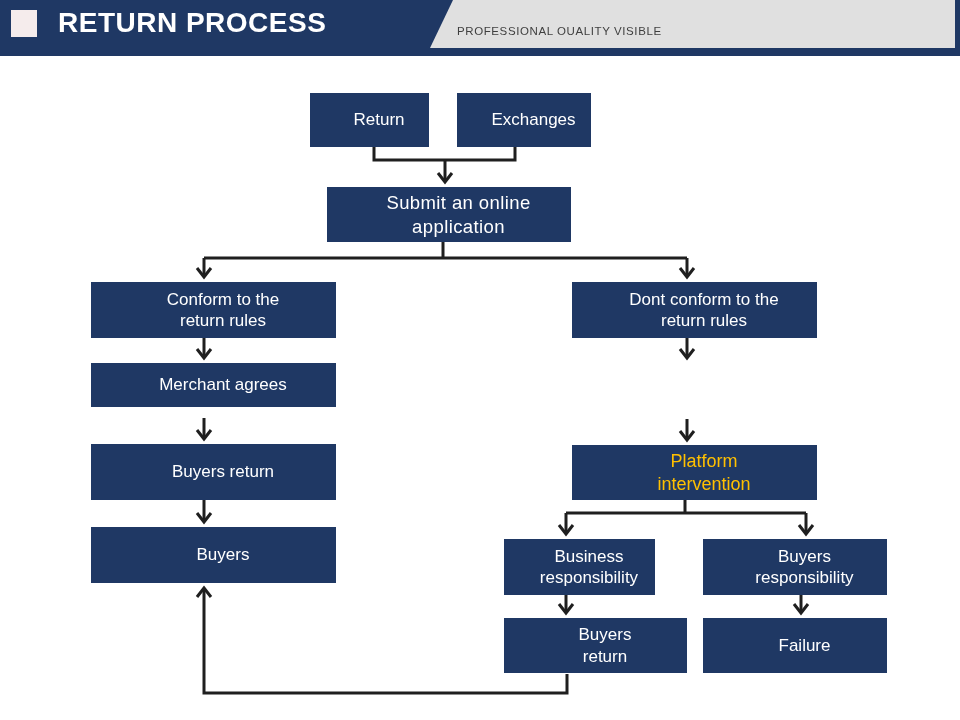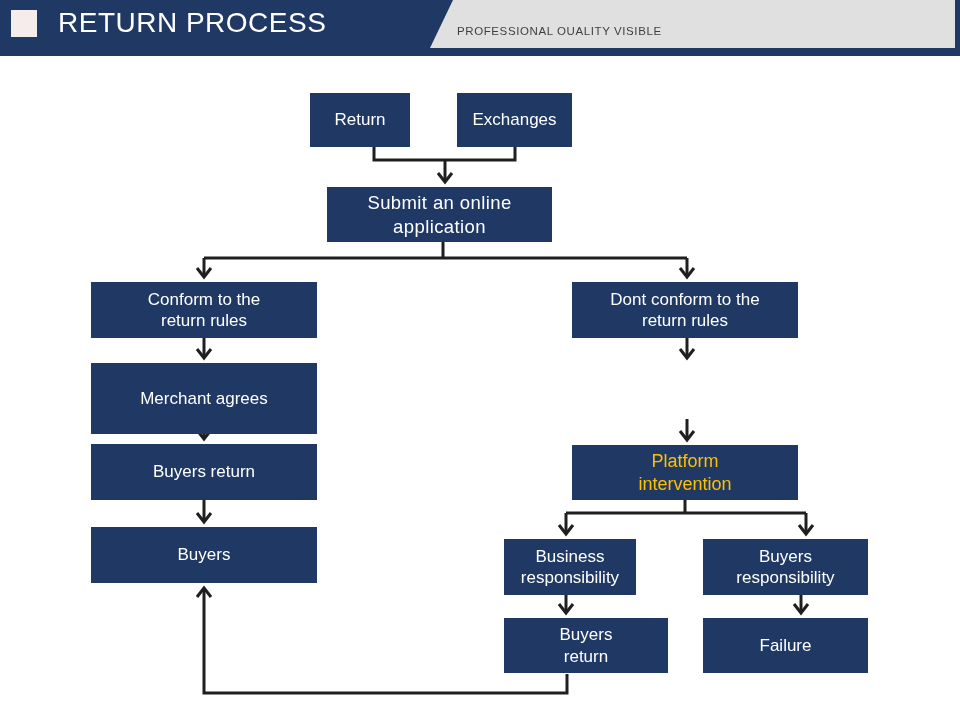"RETURN PROCESS" .header-title { font-weight: normal -> bold }
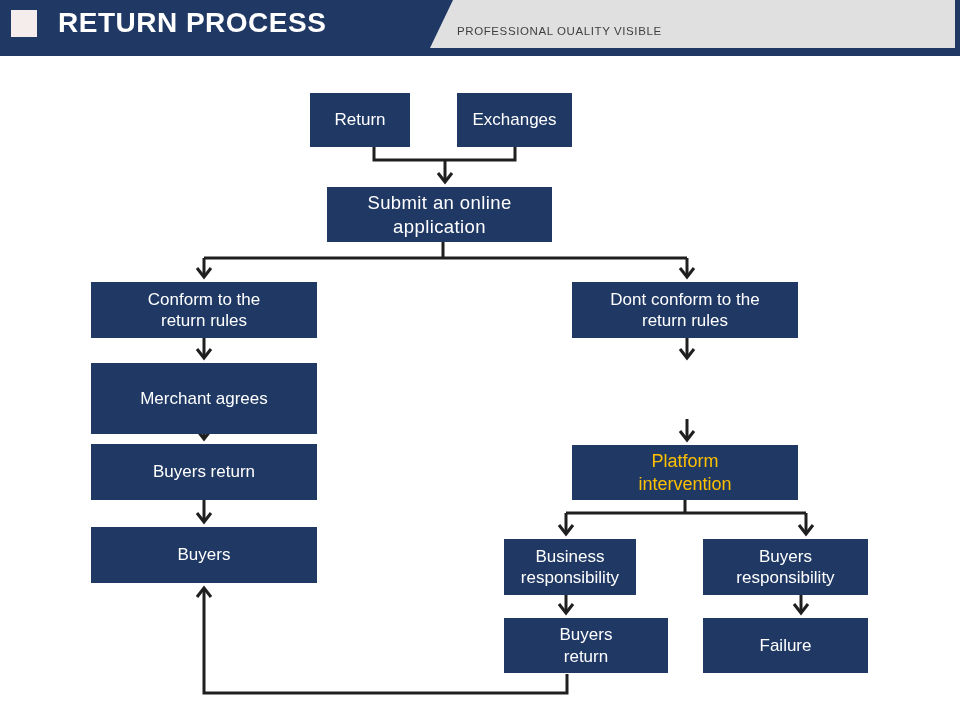"Return" .node { padding-left: none -> 19px }
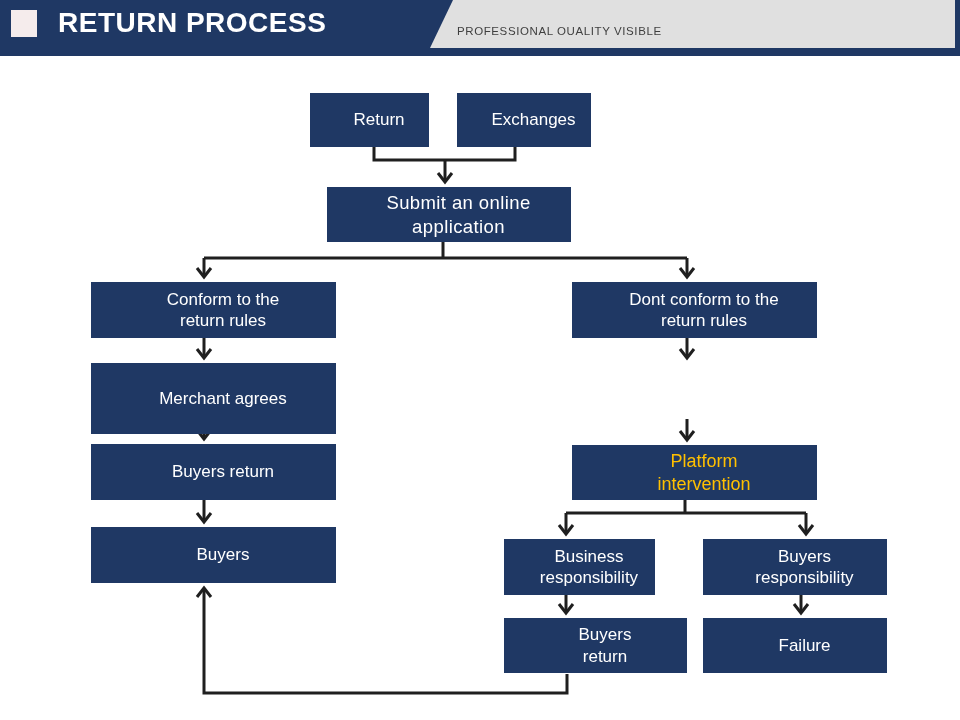"Merchant agrees" div.node { height: 71px -> 44px }
